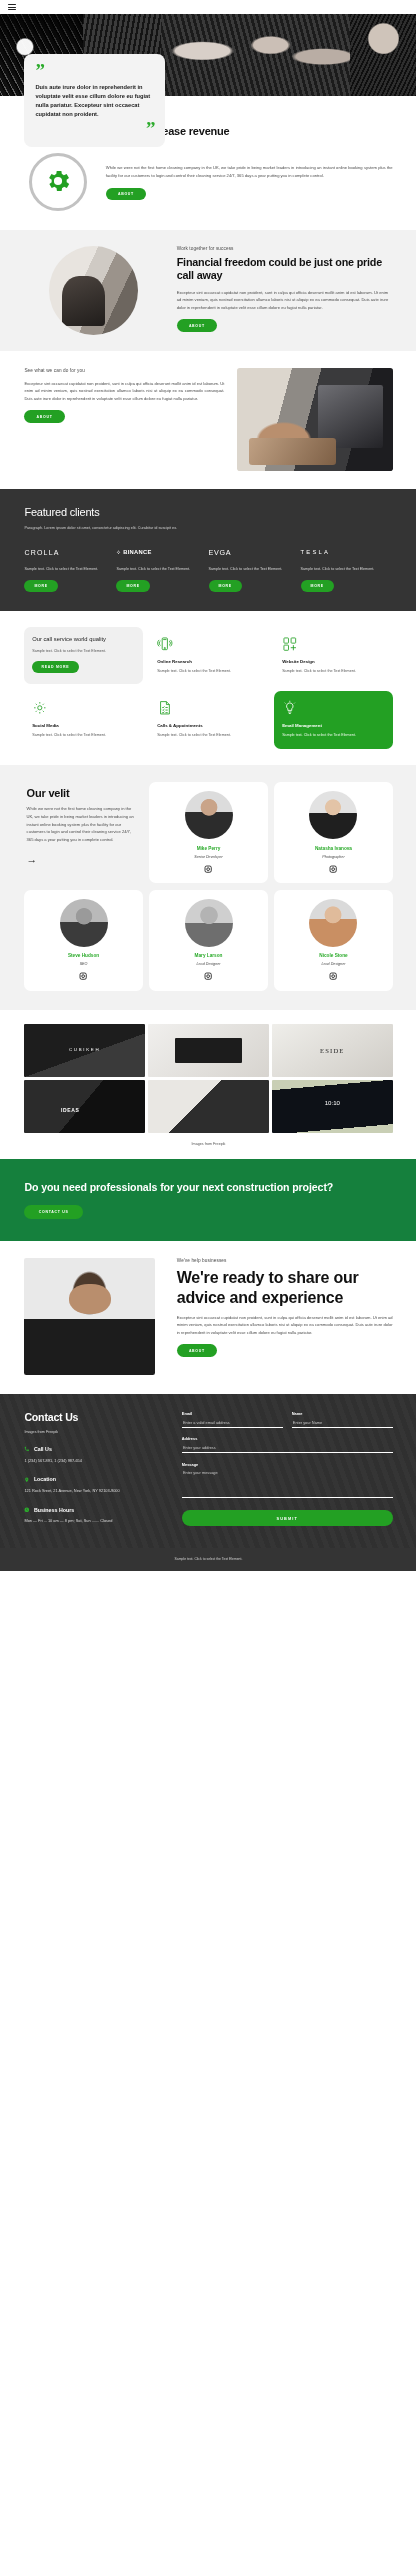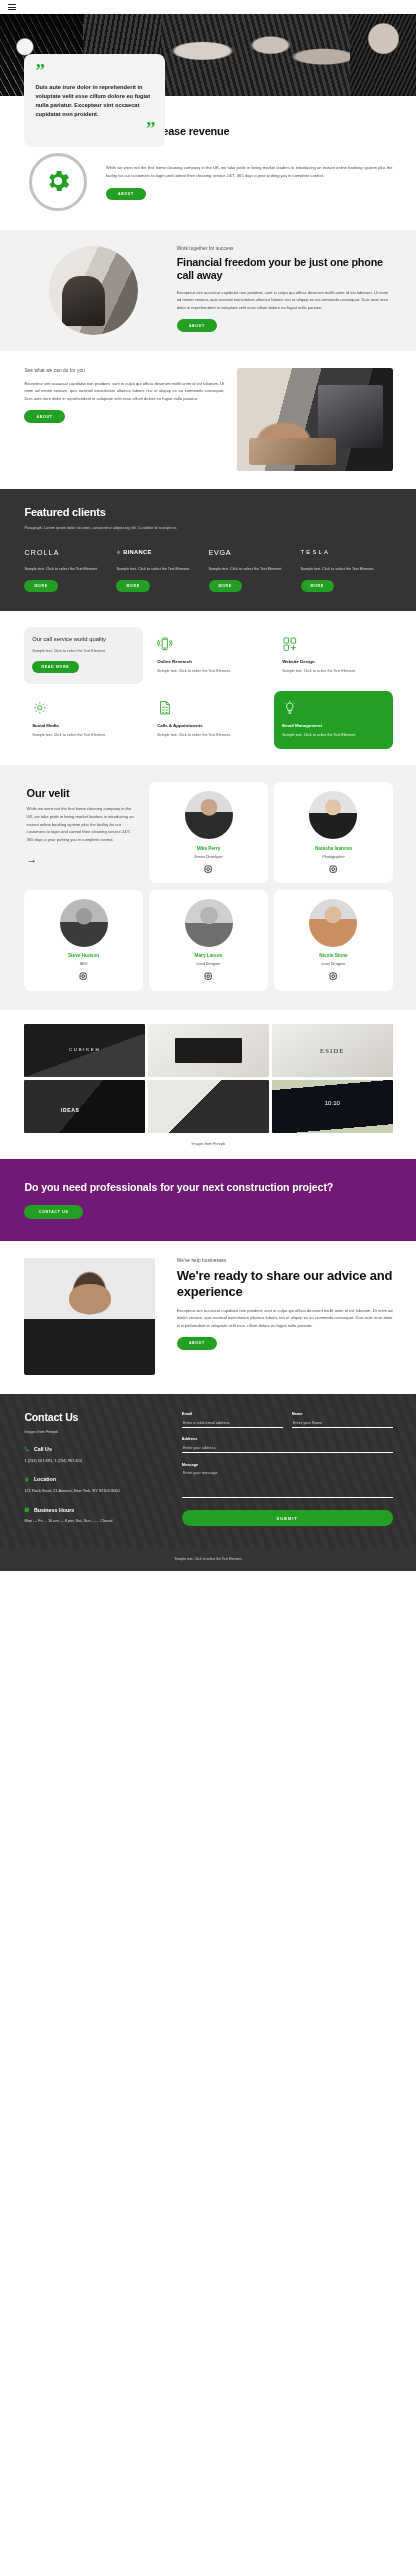"Financial freedom your be just" h2.big { text: your be just one phone -> could be just one pride }
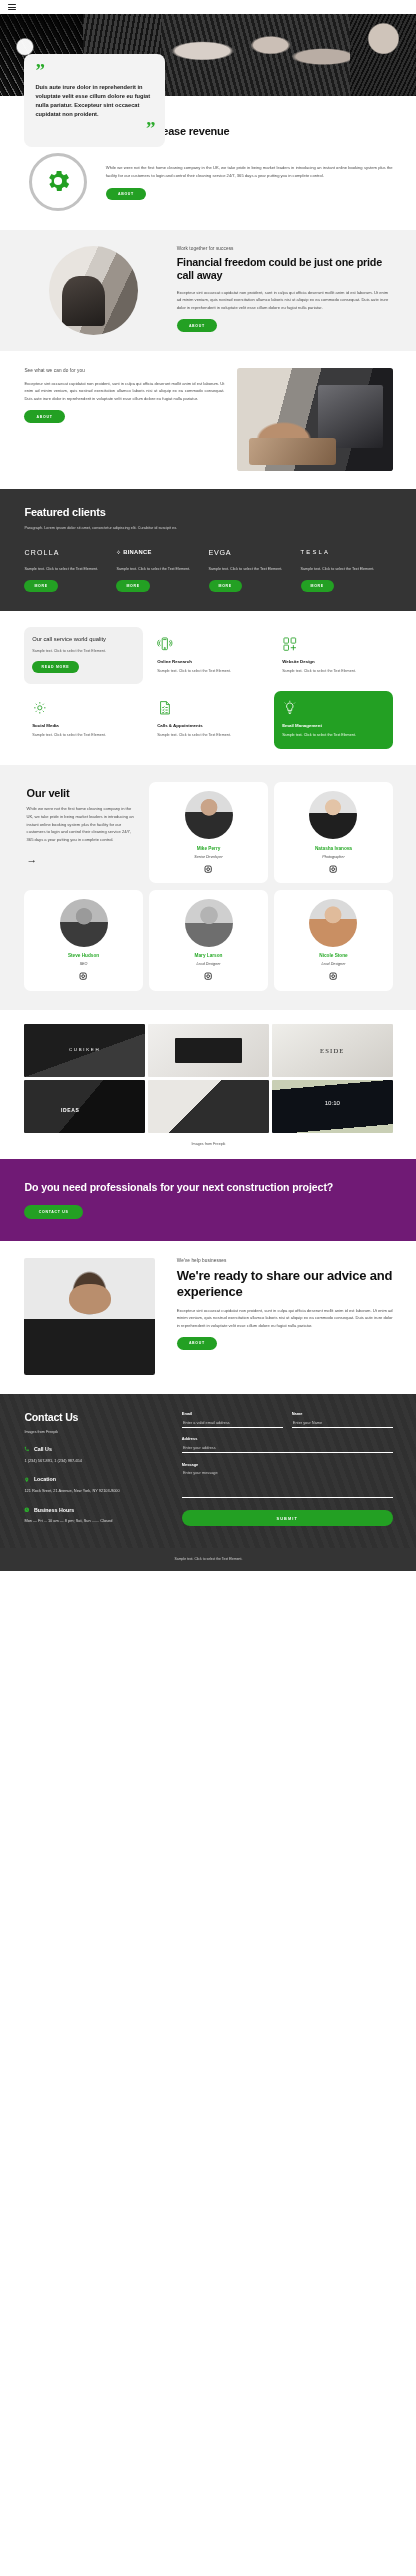"Featured clients" .s-clients h2 { font-weight: 700 -> 400 }
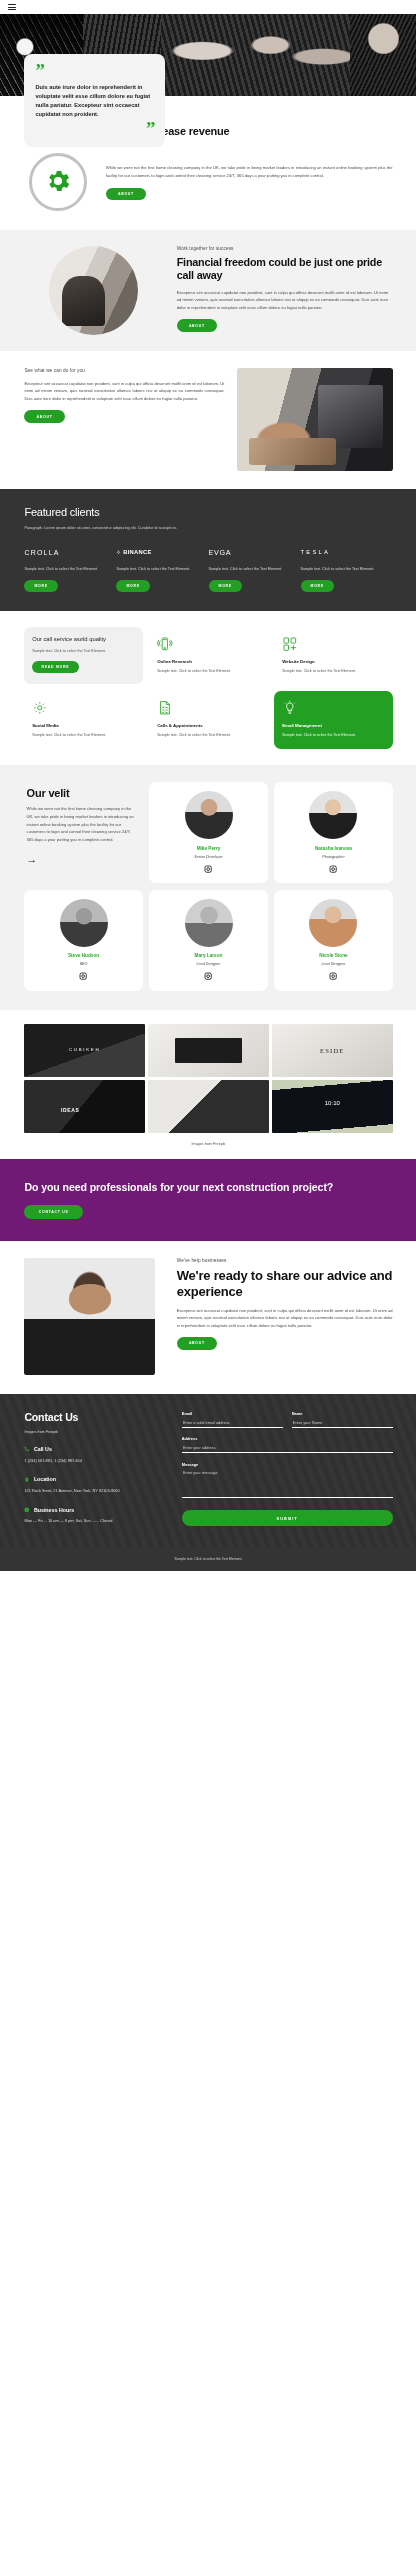"Do you need professionals for" .s-cta { background: #701a75 -> #15803d }
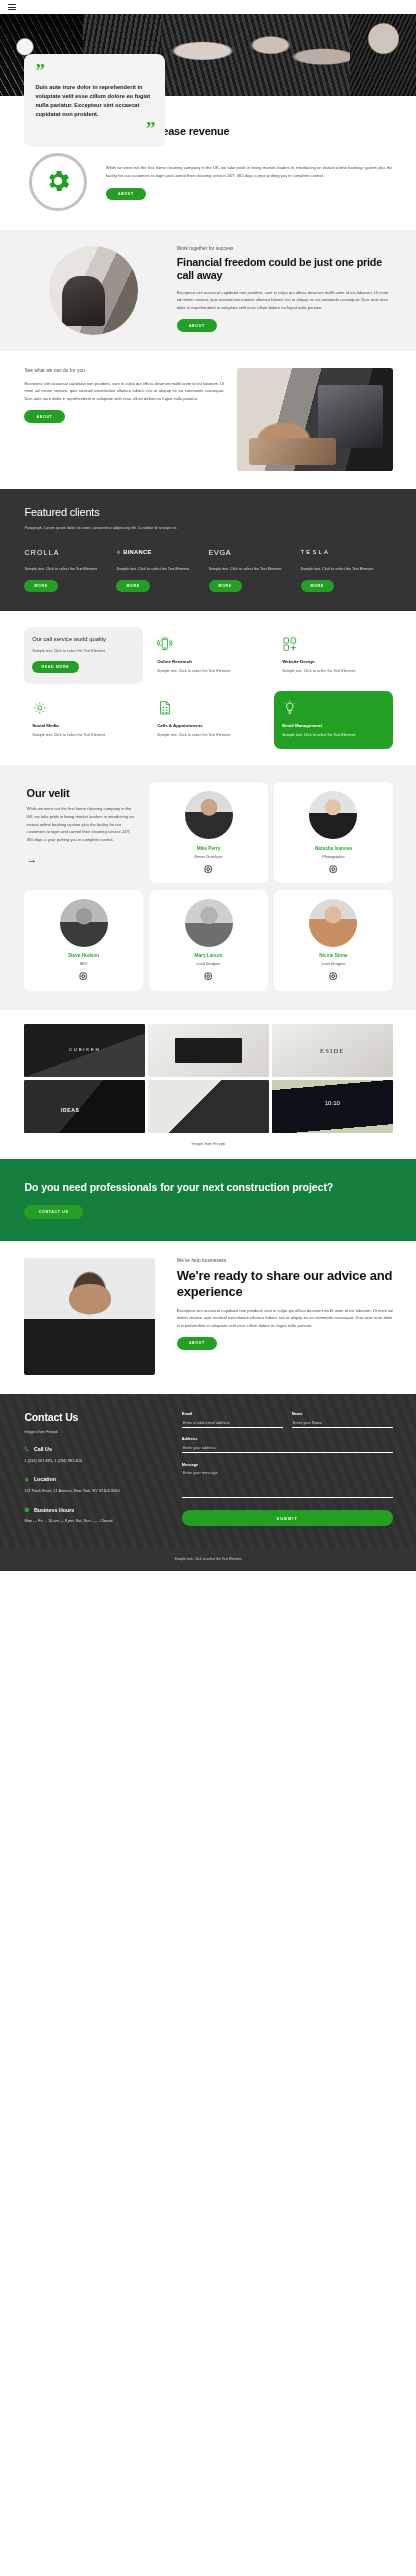"We're ready to share our" .s-advice h2.big { font-size: 13px -> 16px }
